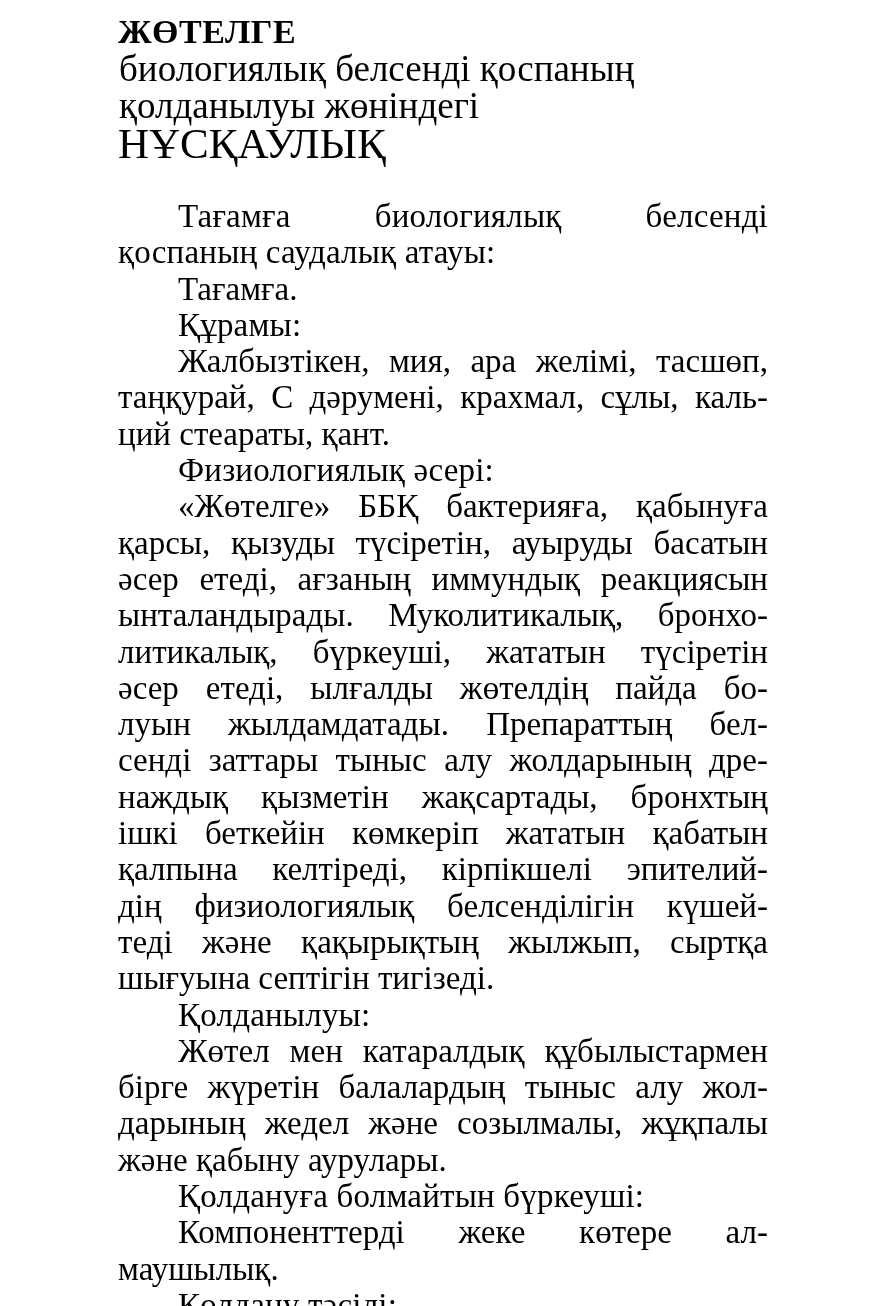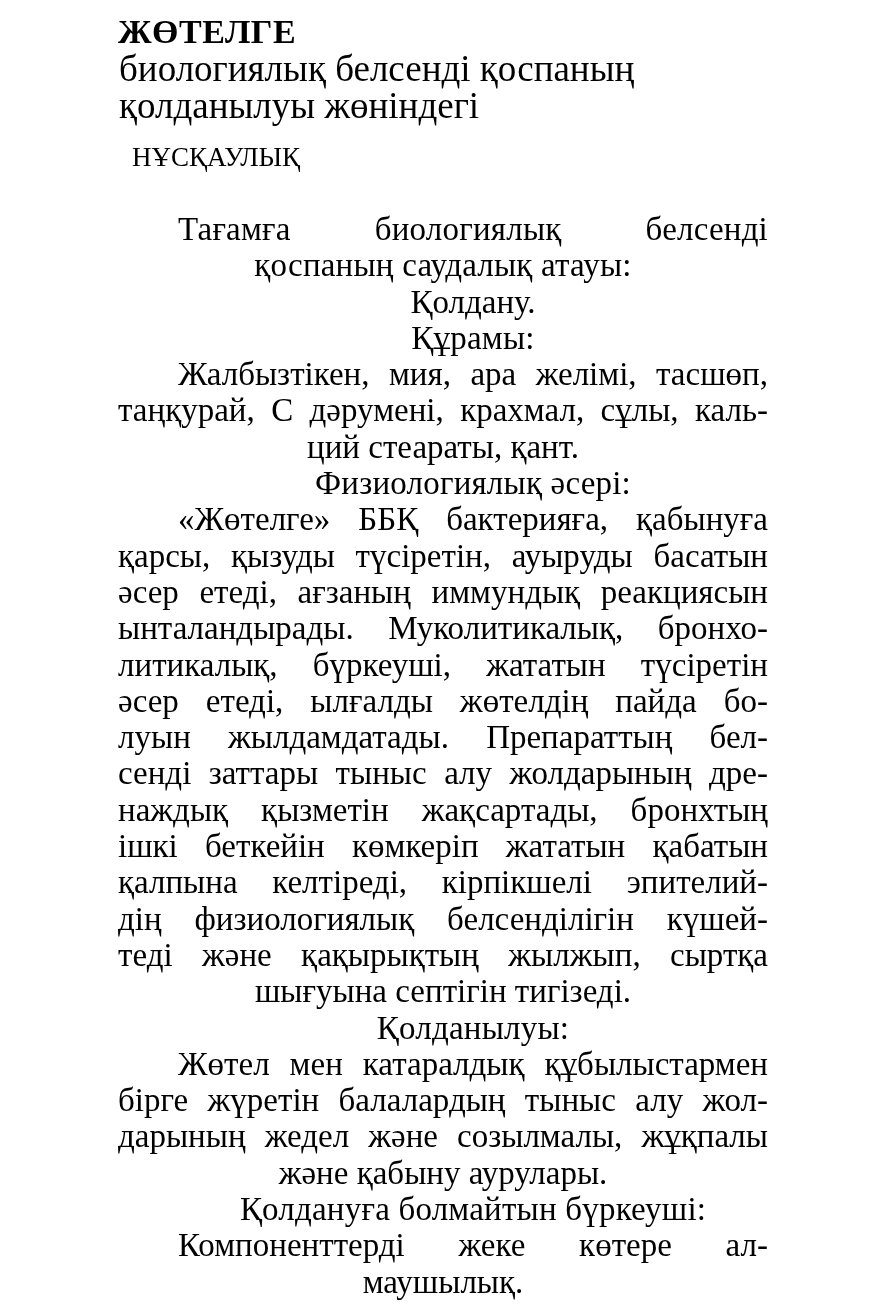"НҰСҚАУЛЫҚ" .title-doc { font-size: 27px -> 43px; margin: 14px -> 0 }
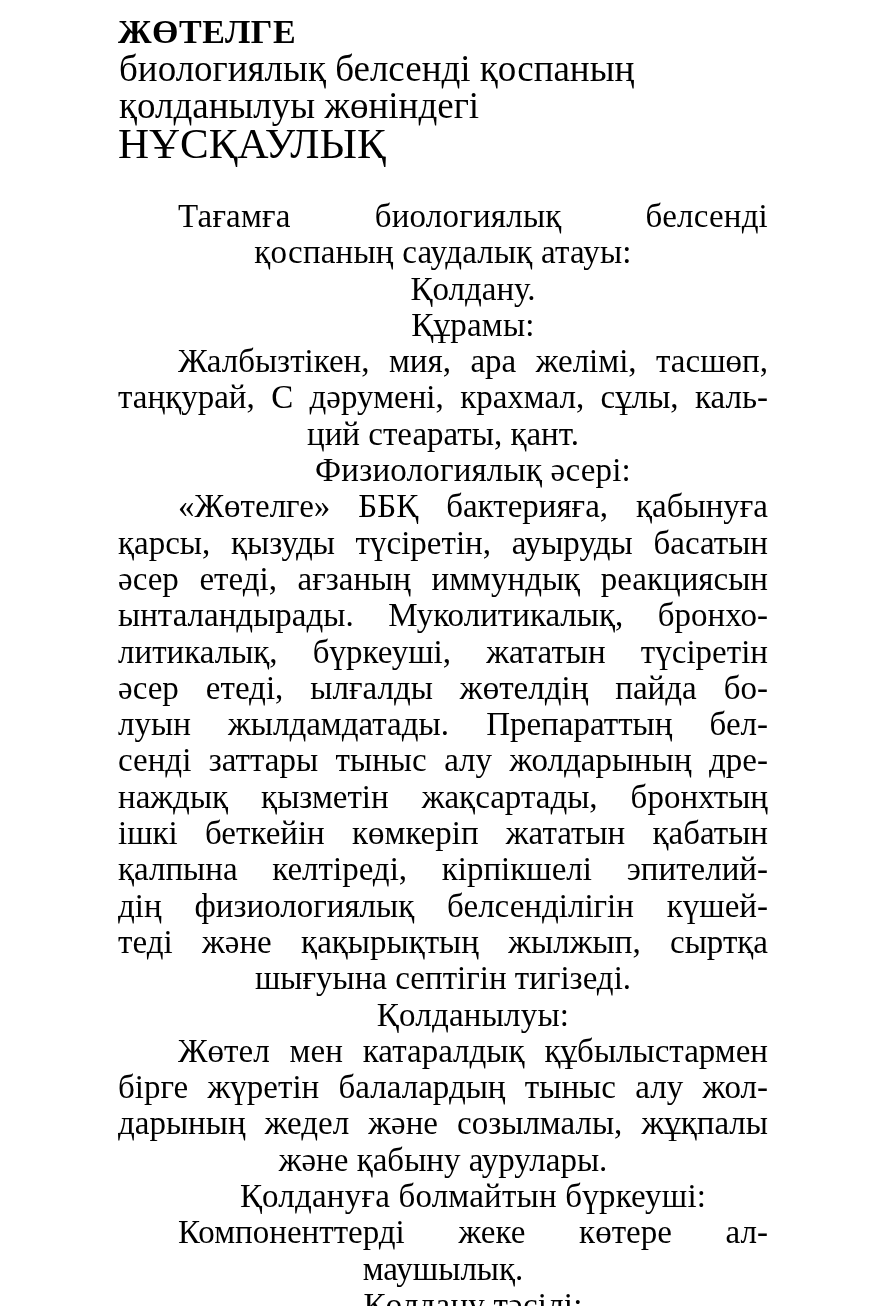"қоспаның саудалық атауы:" .line { text-align: center -> none }
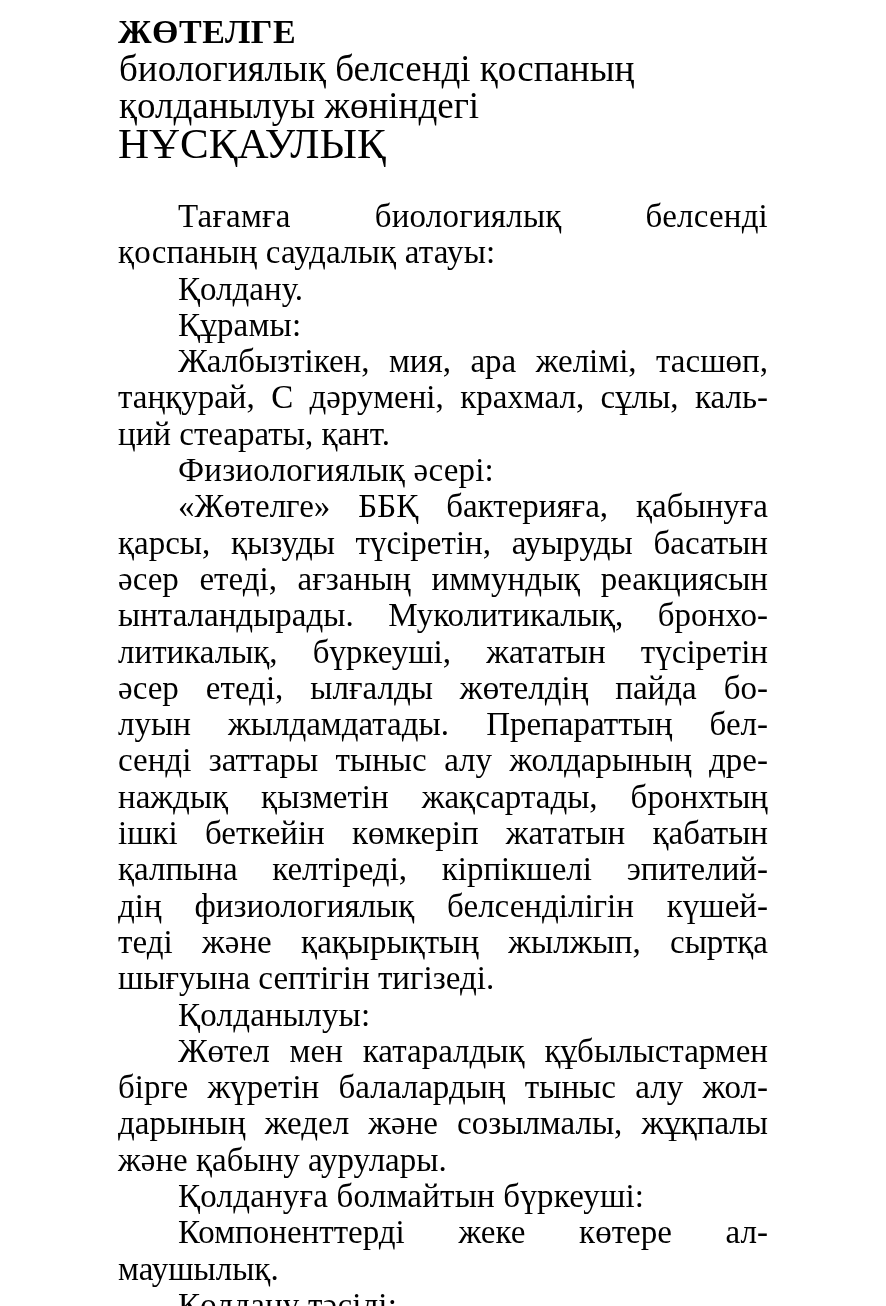"Қолдану." div.line { text: Қолдану -> Тағамға }
